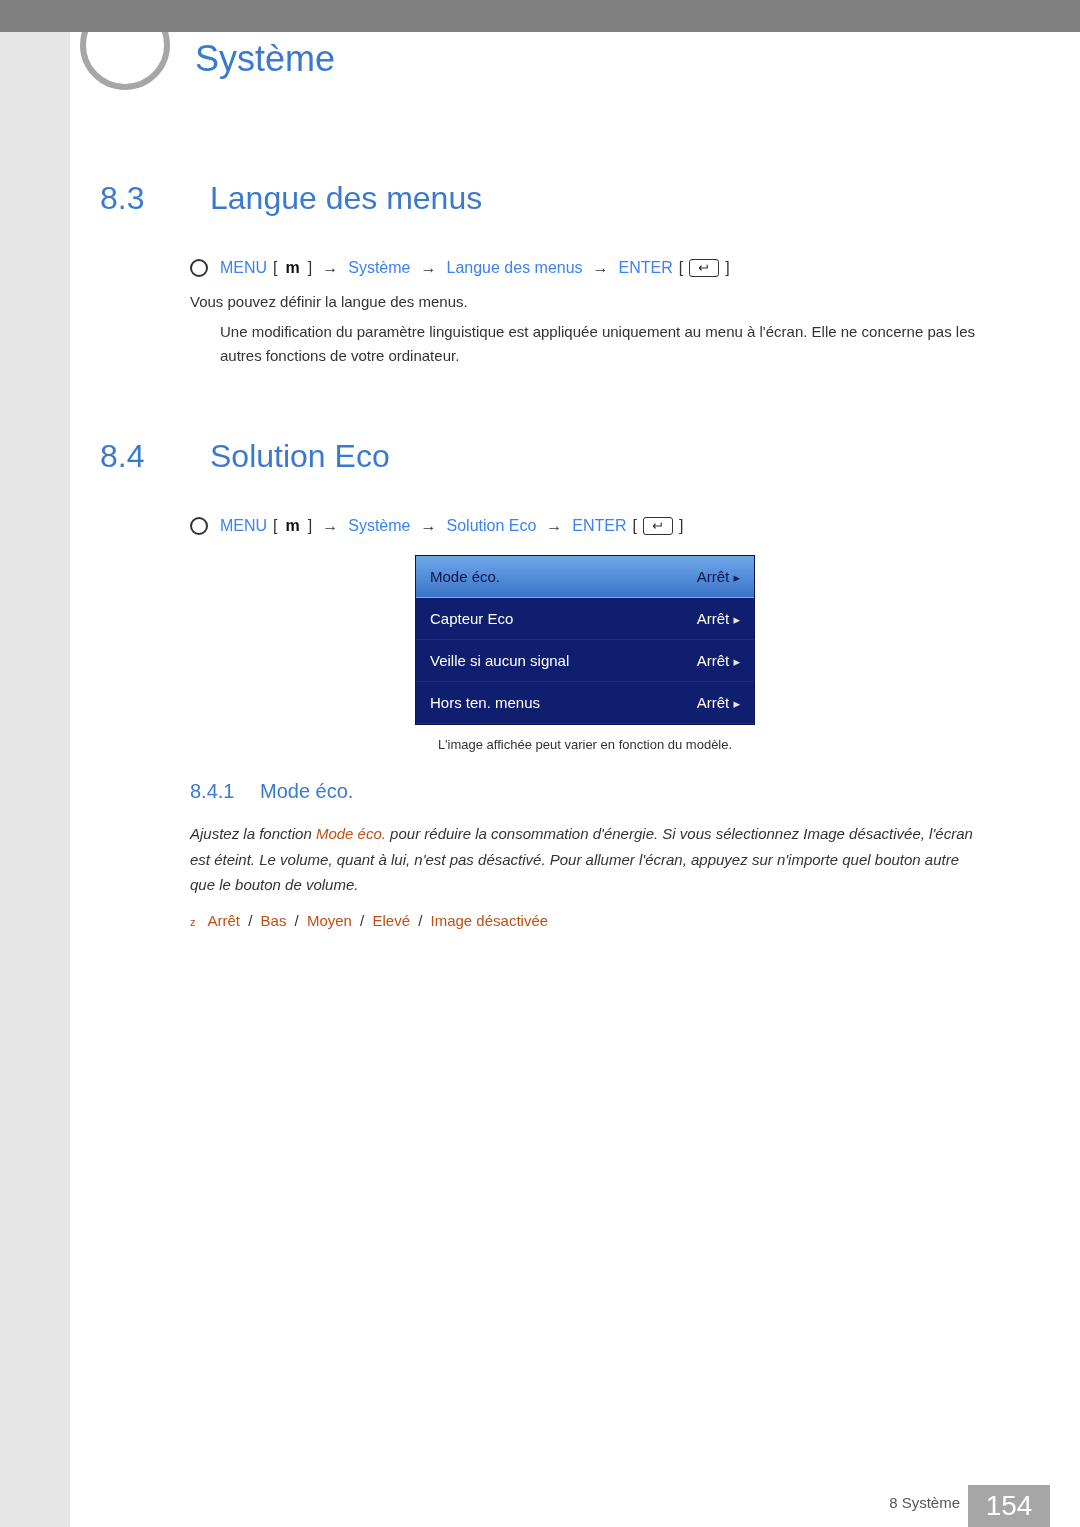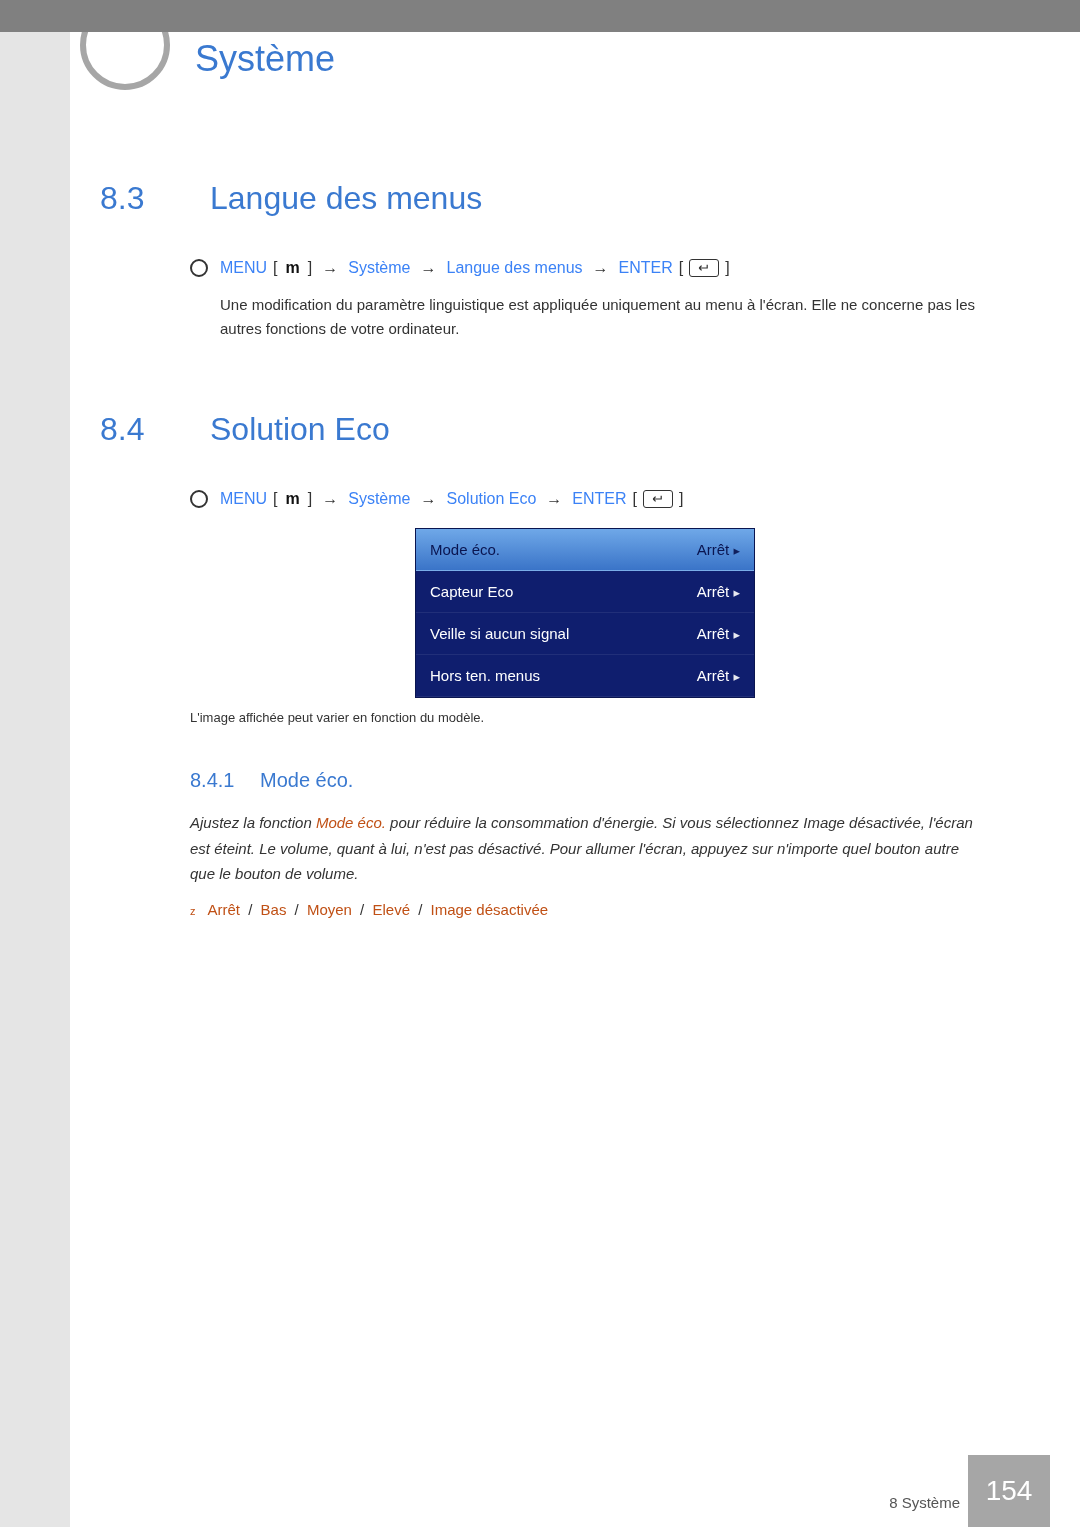"Vous pouvez définir la langue" div.placeholder-text { html: none -> <div>Vous pouvez définir la langue des menus.</div> }
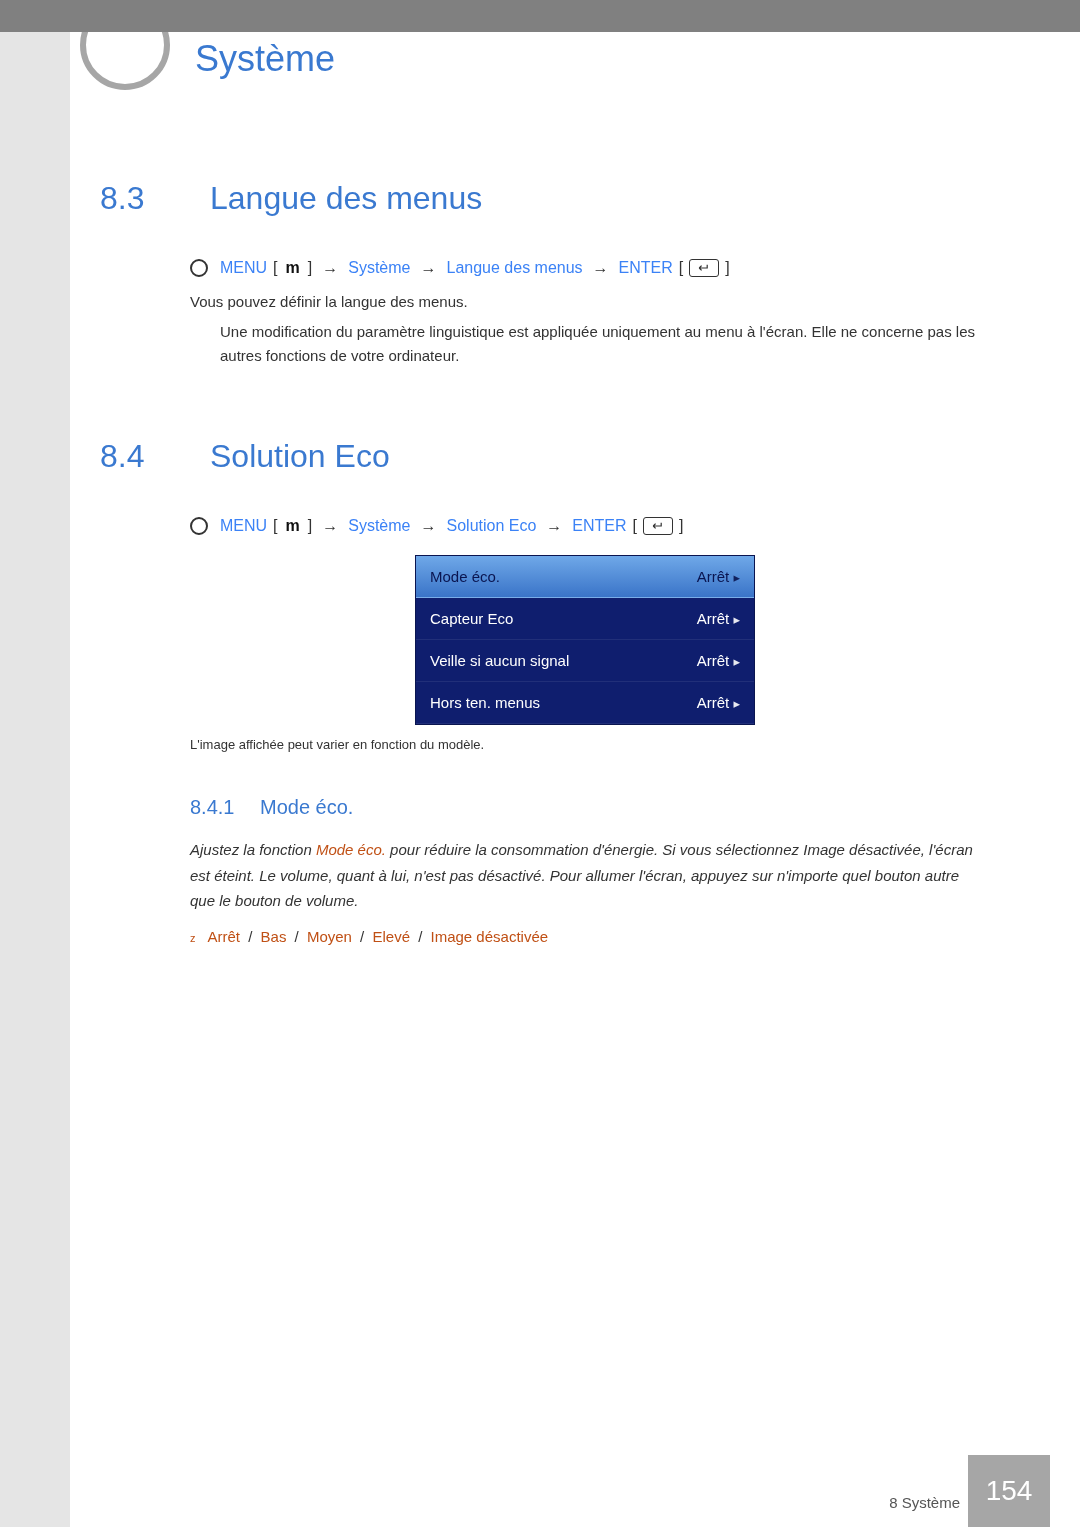"L'image affichée peut varier en" .menu-caption { margin-bottom: 44px -> 28px; text-align: none -> center }
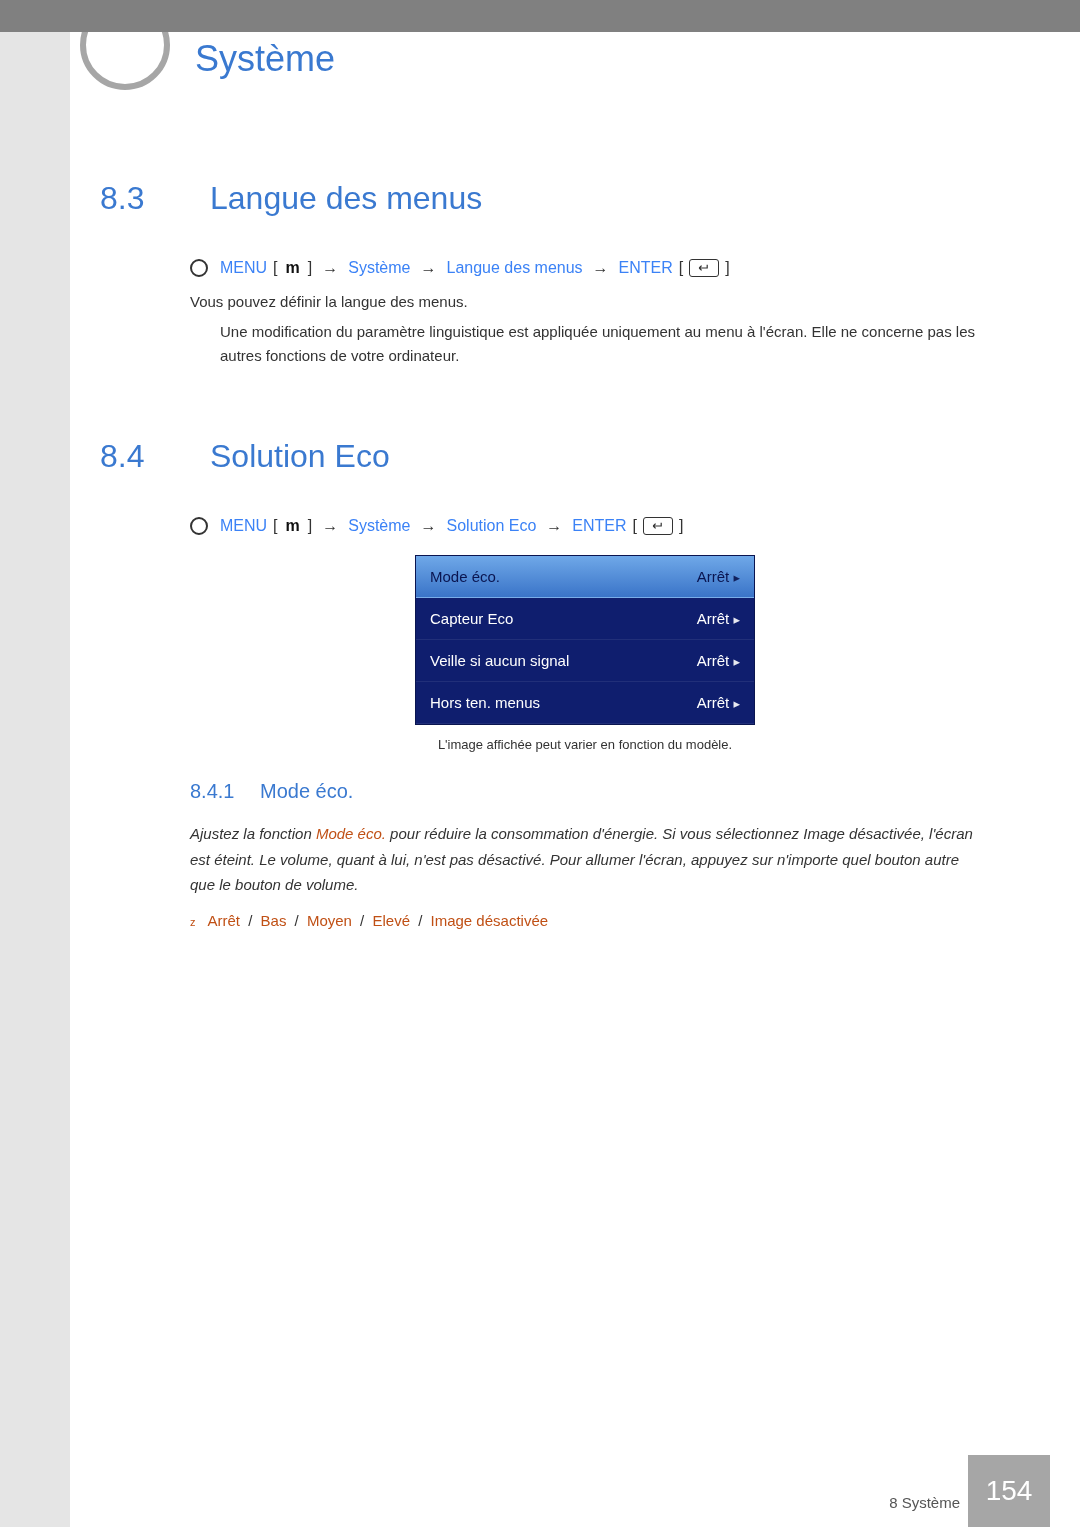"154" .footer .pagebox { height: 72px -> 42px }
